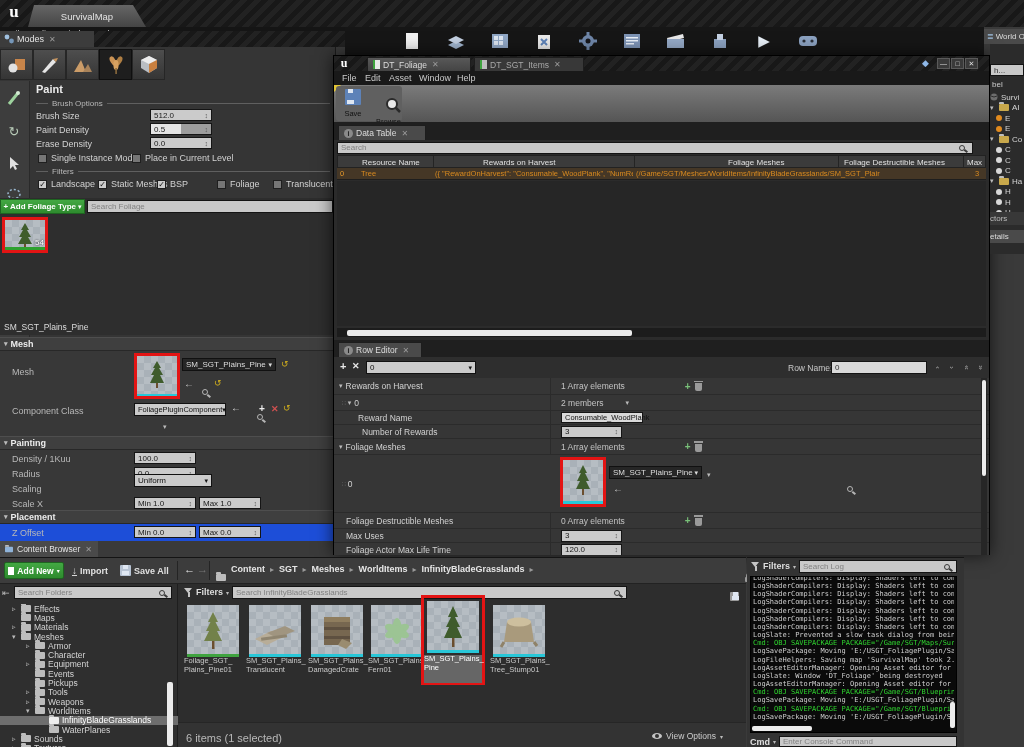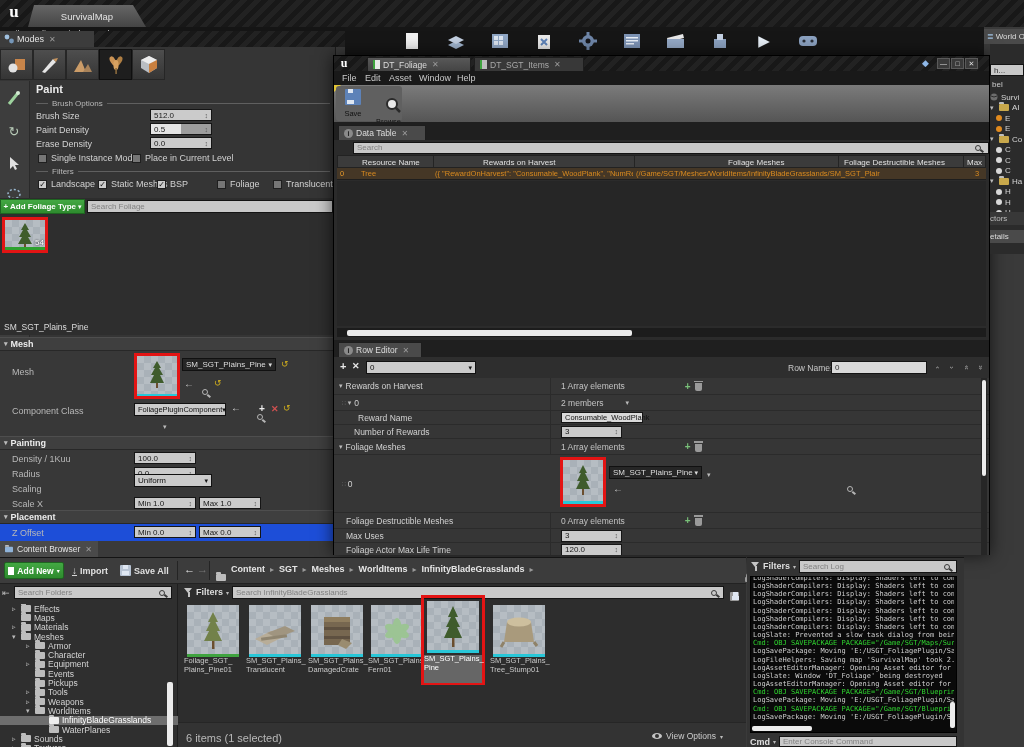"Search" input.inp { margin-left: 16px -> none }
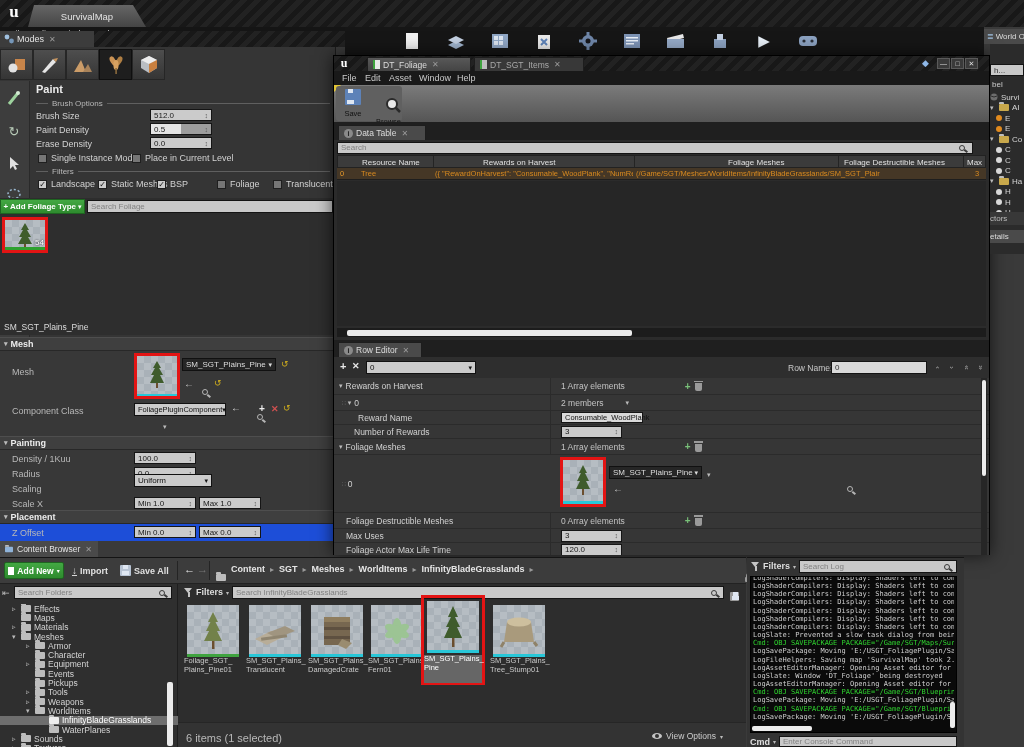"Number of Rewards" div.pl { padding-left: 20px -> 28px }
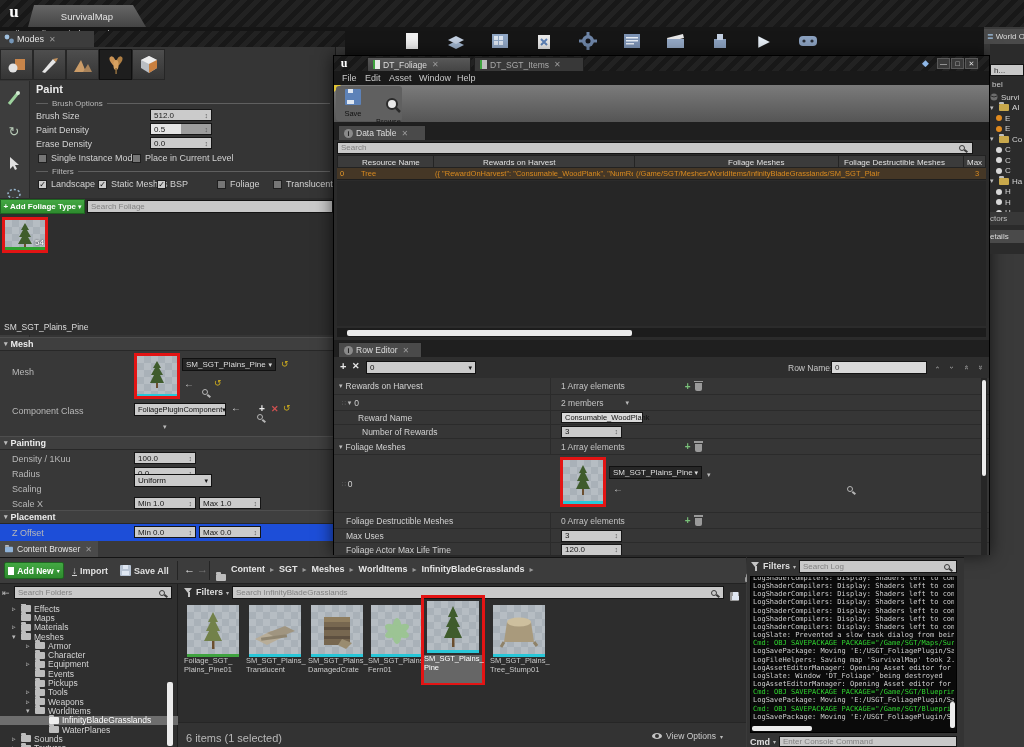"Search InfinityBladeGrasslands" input.inp { width: 492px -> 395px }
